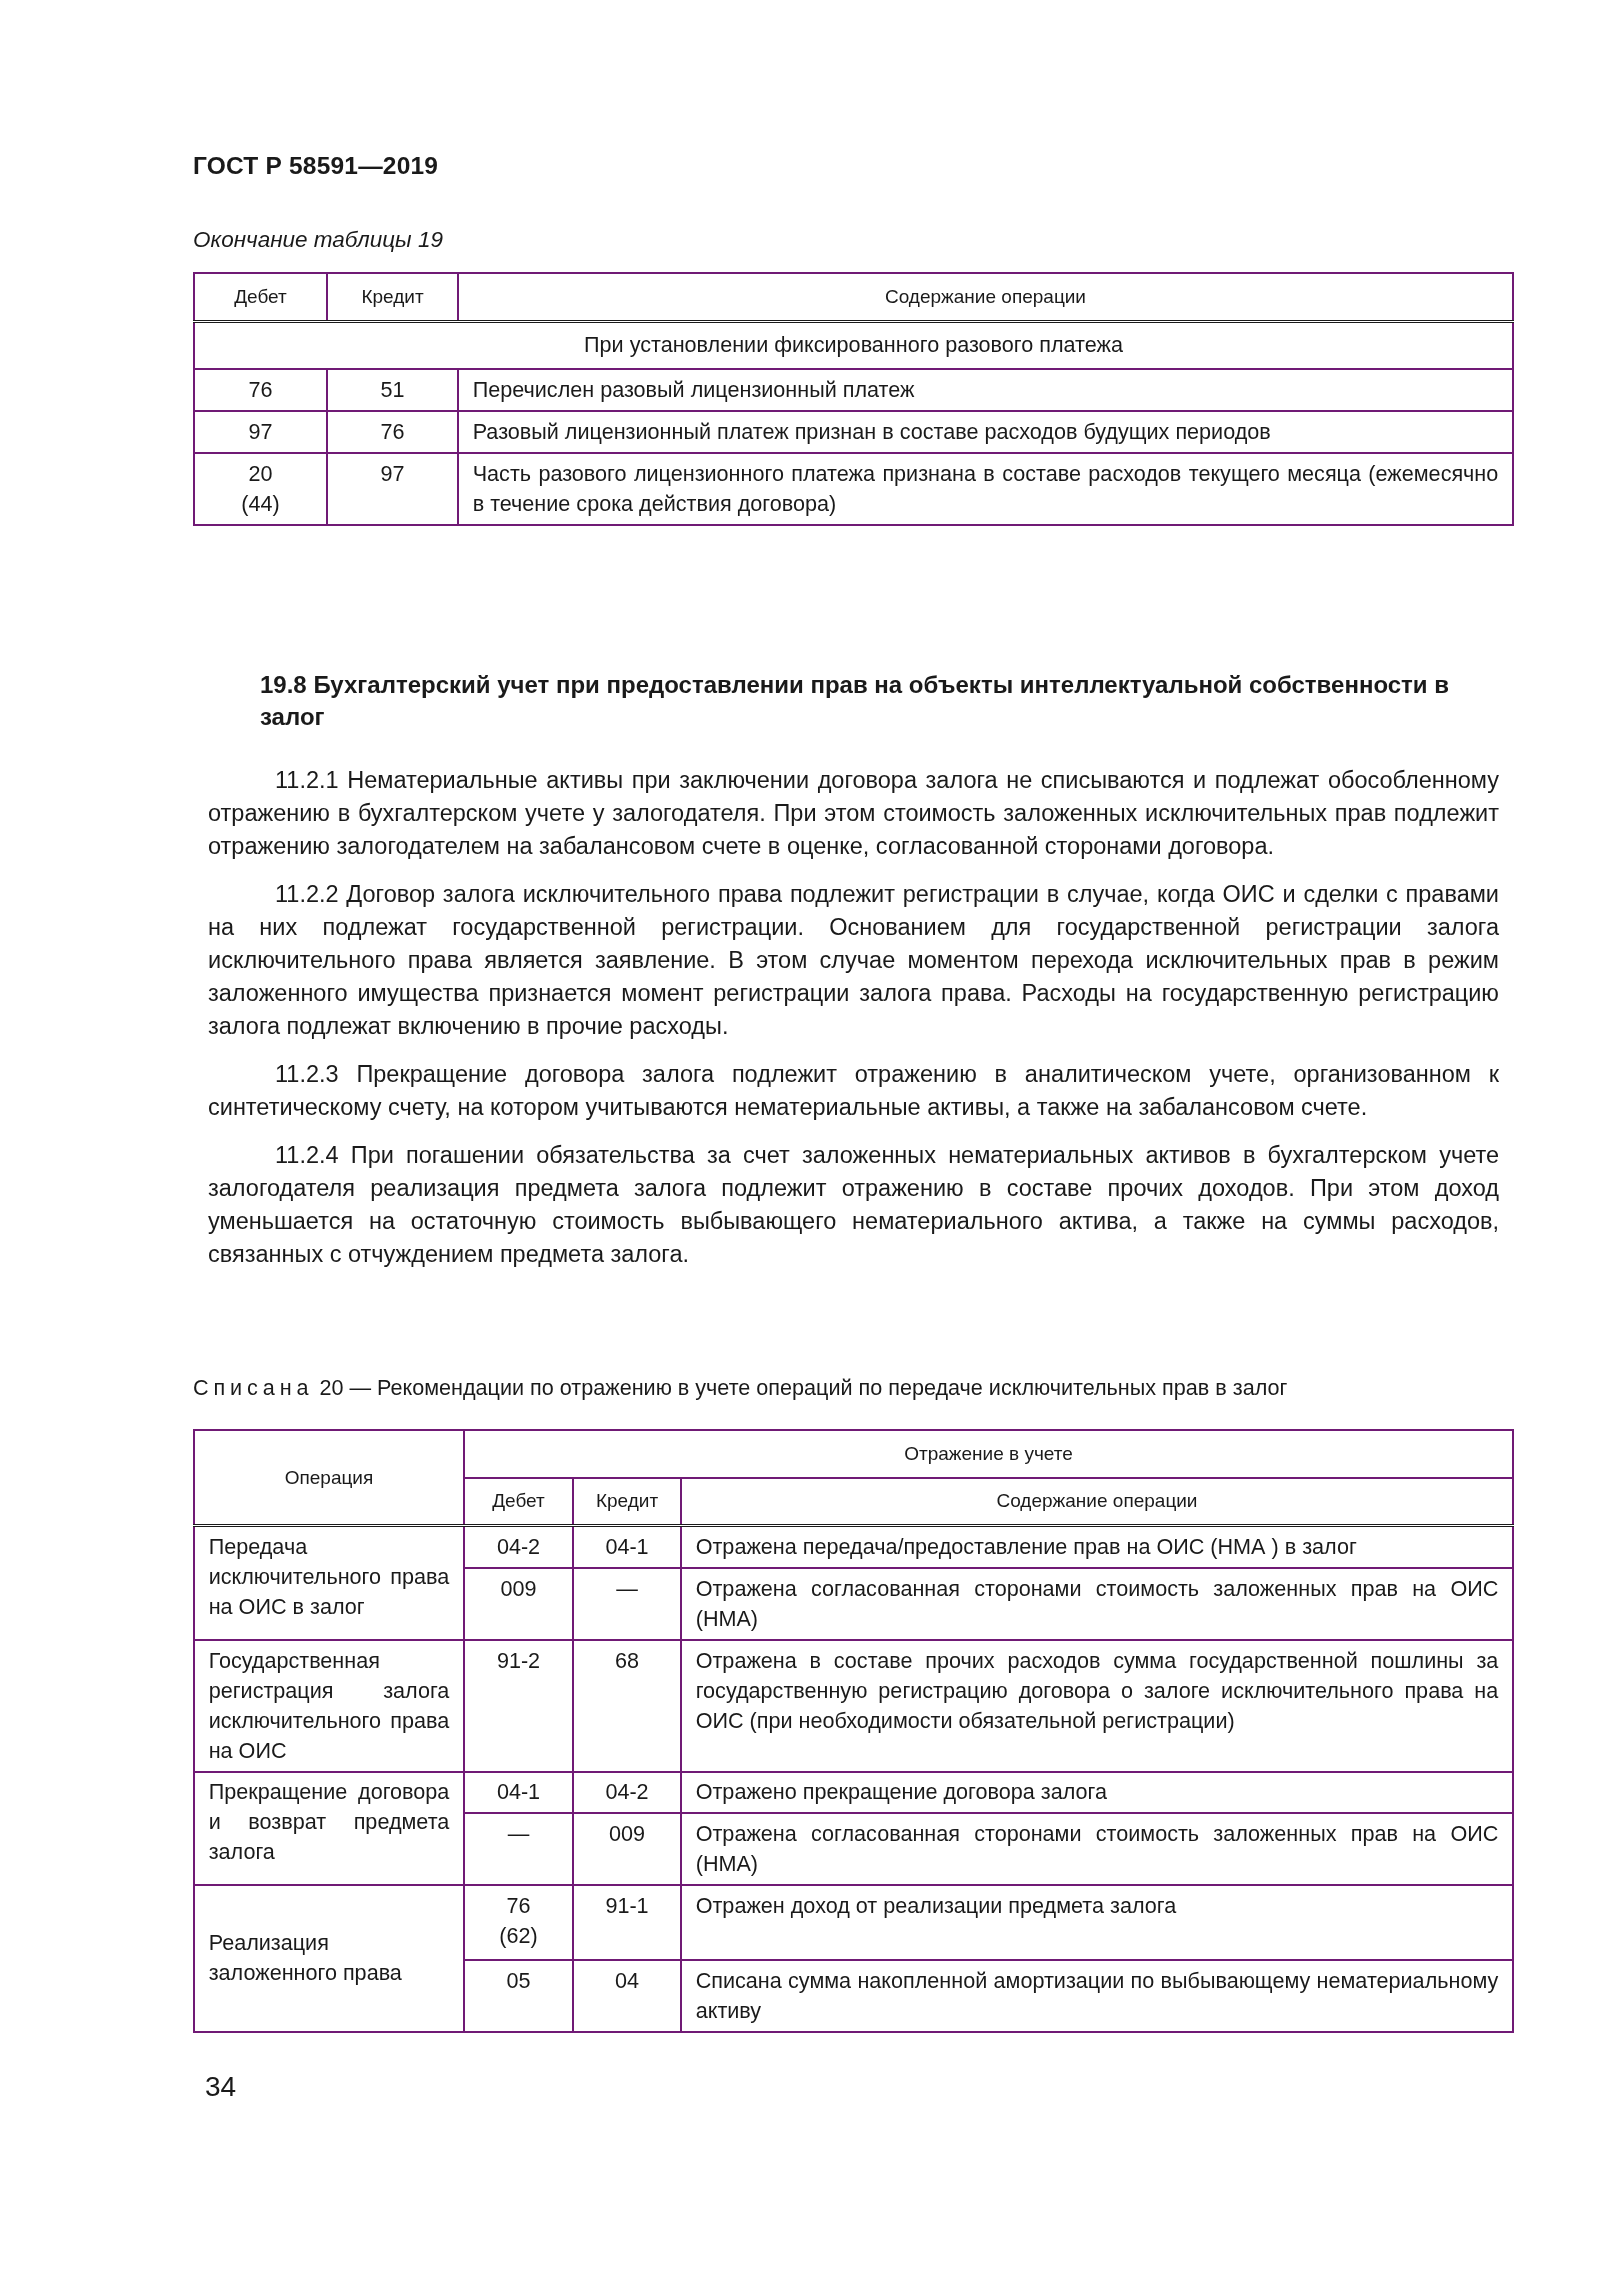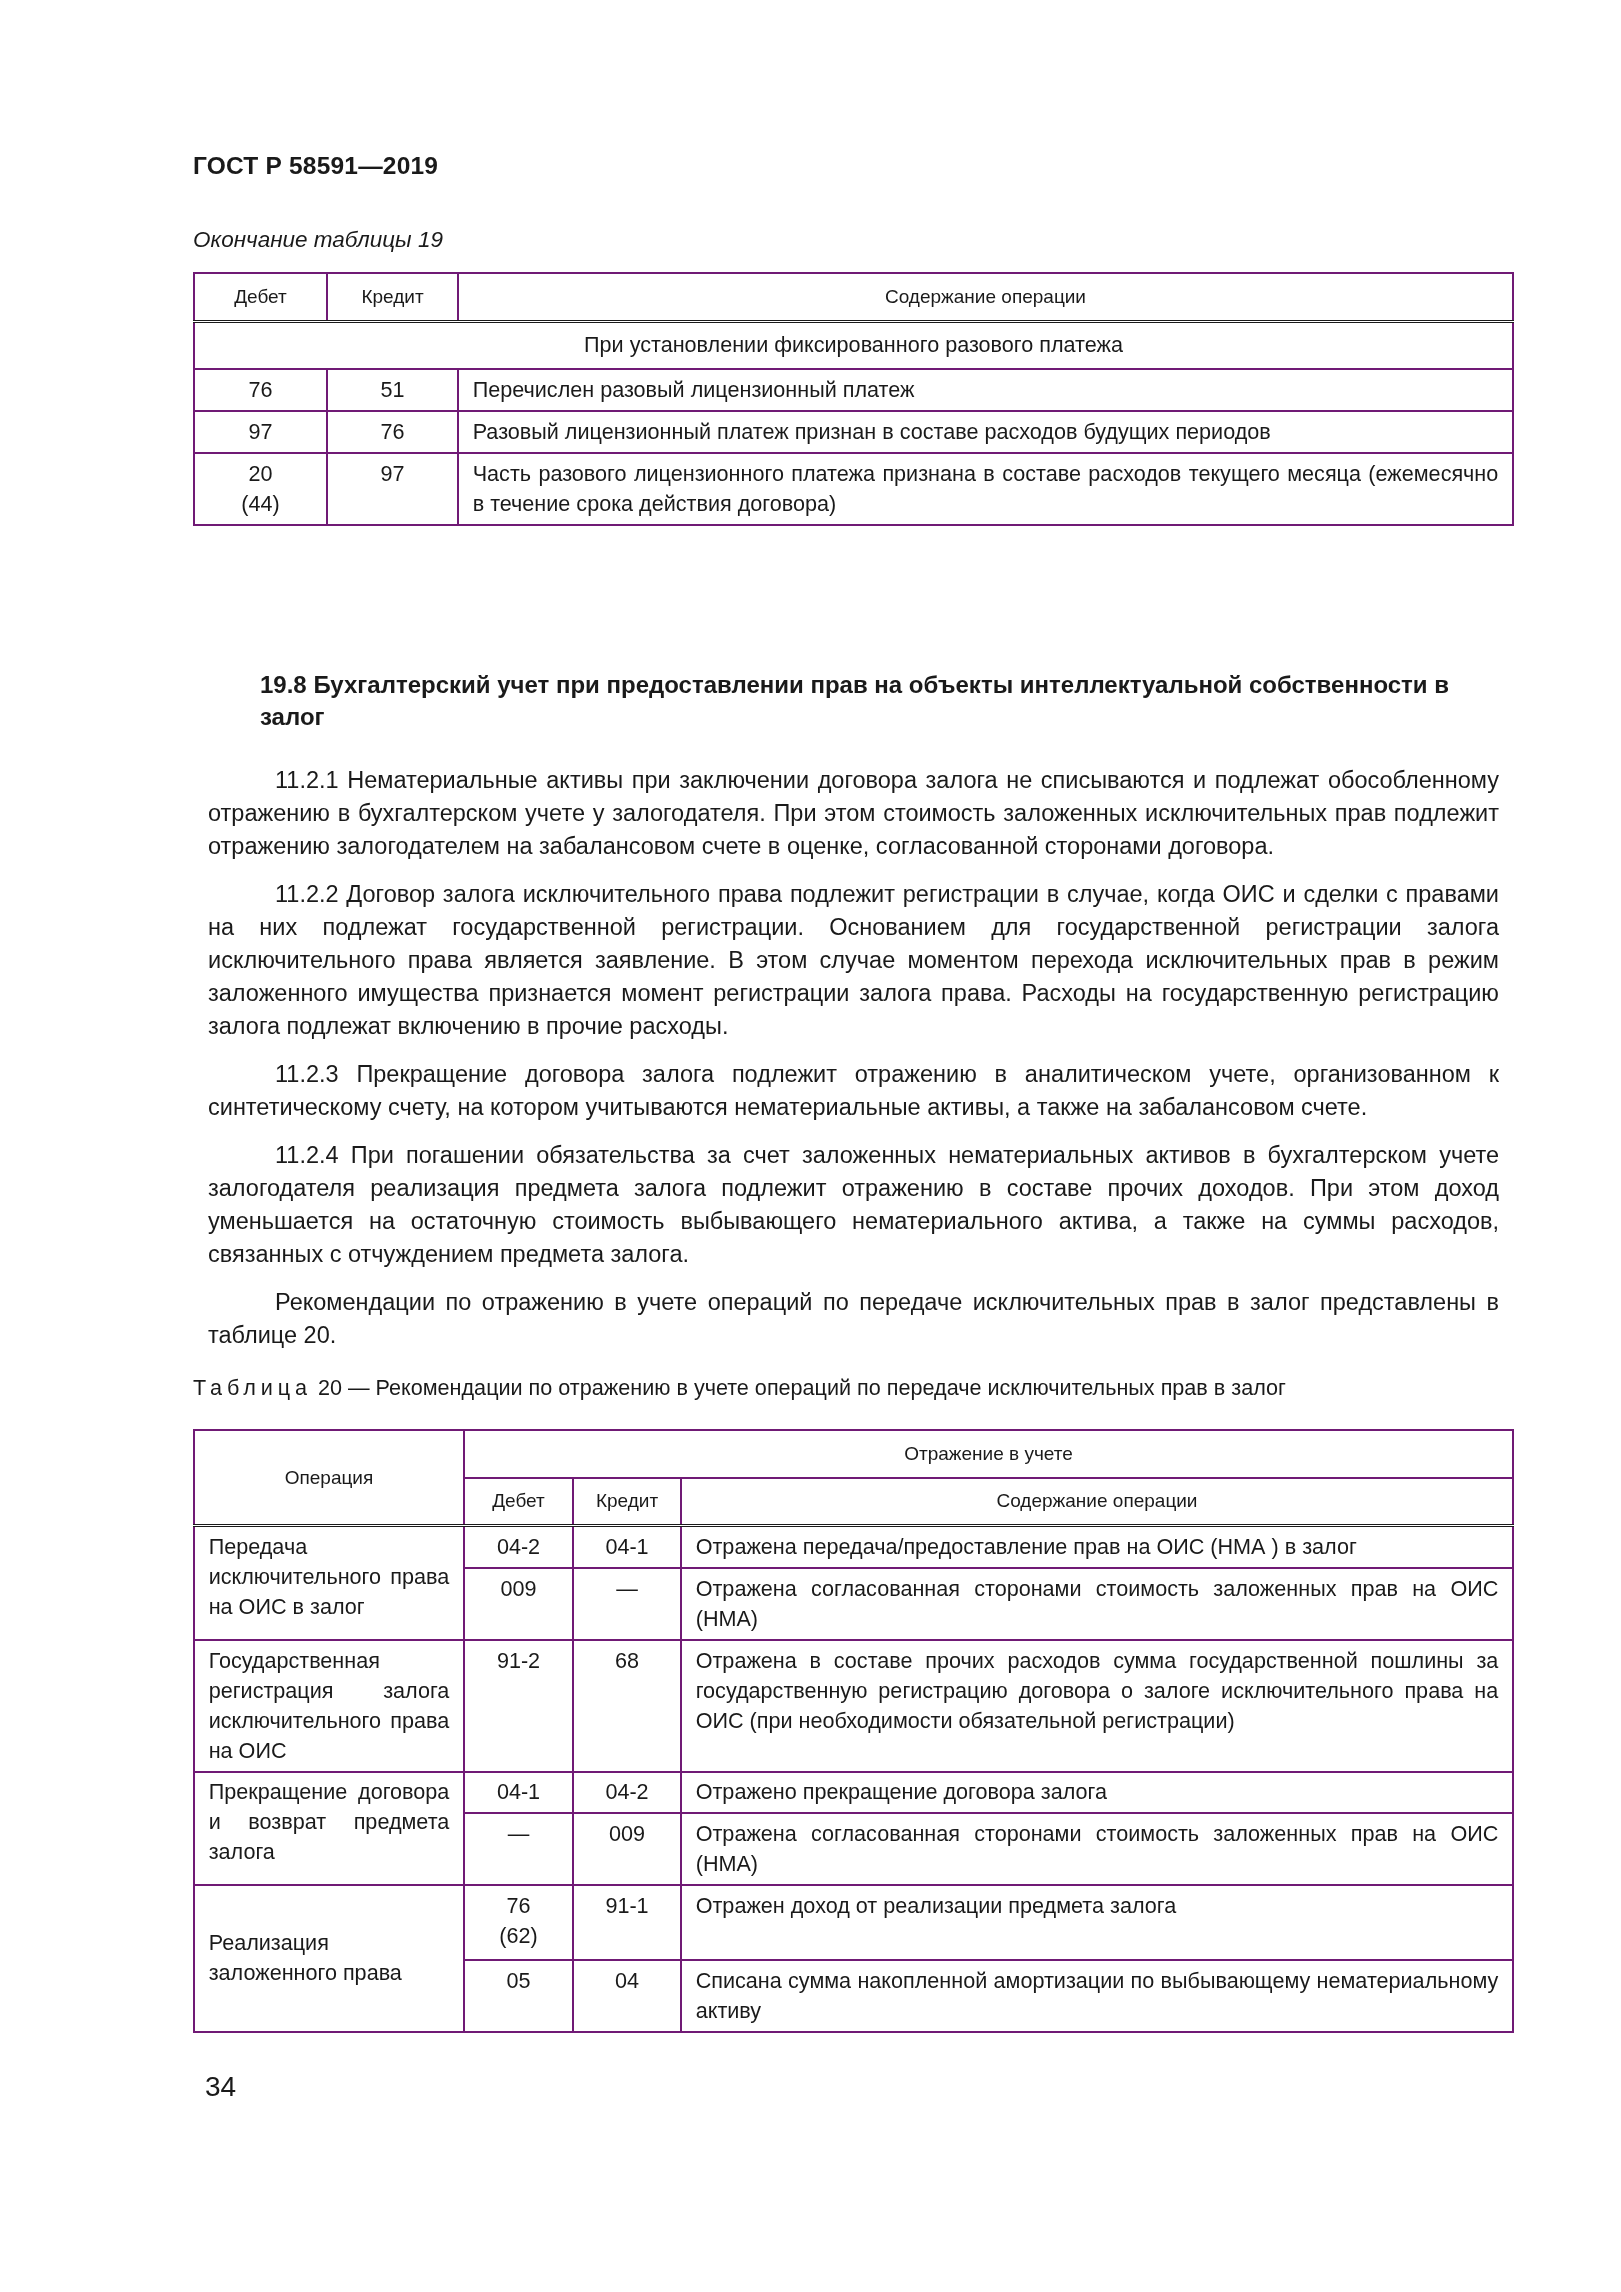"Рекомендации по отражению в учете" p { html: <p>Рекомендации по отражению в учете операций по передаче исключительных прав в залог представлены в таблице 20.</p> -> none }
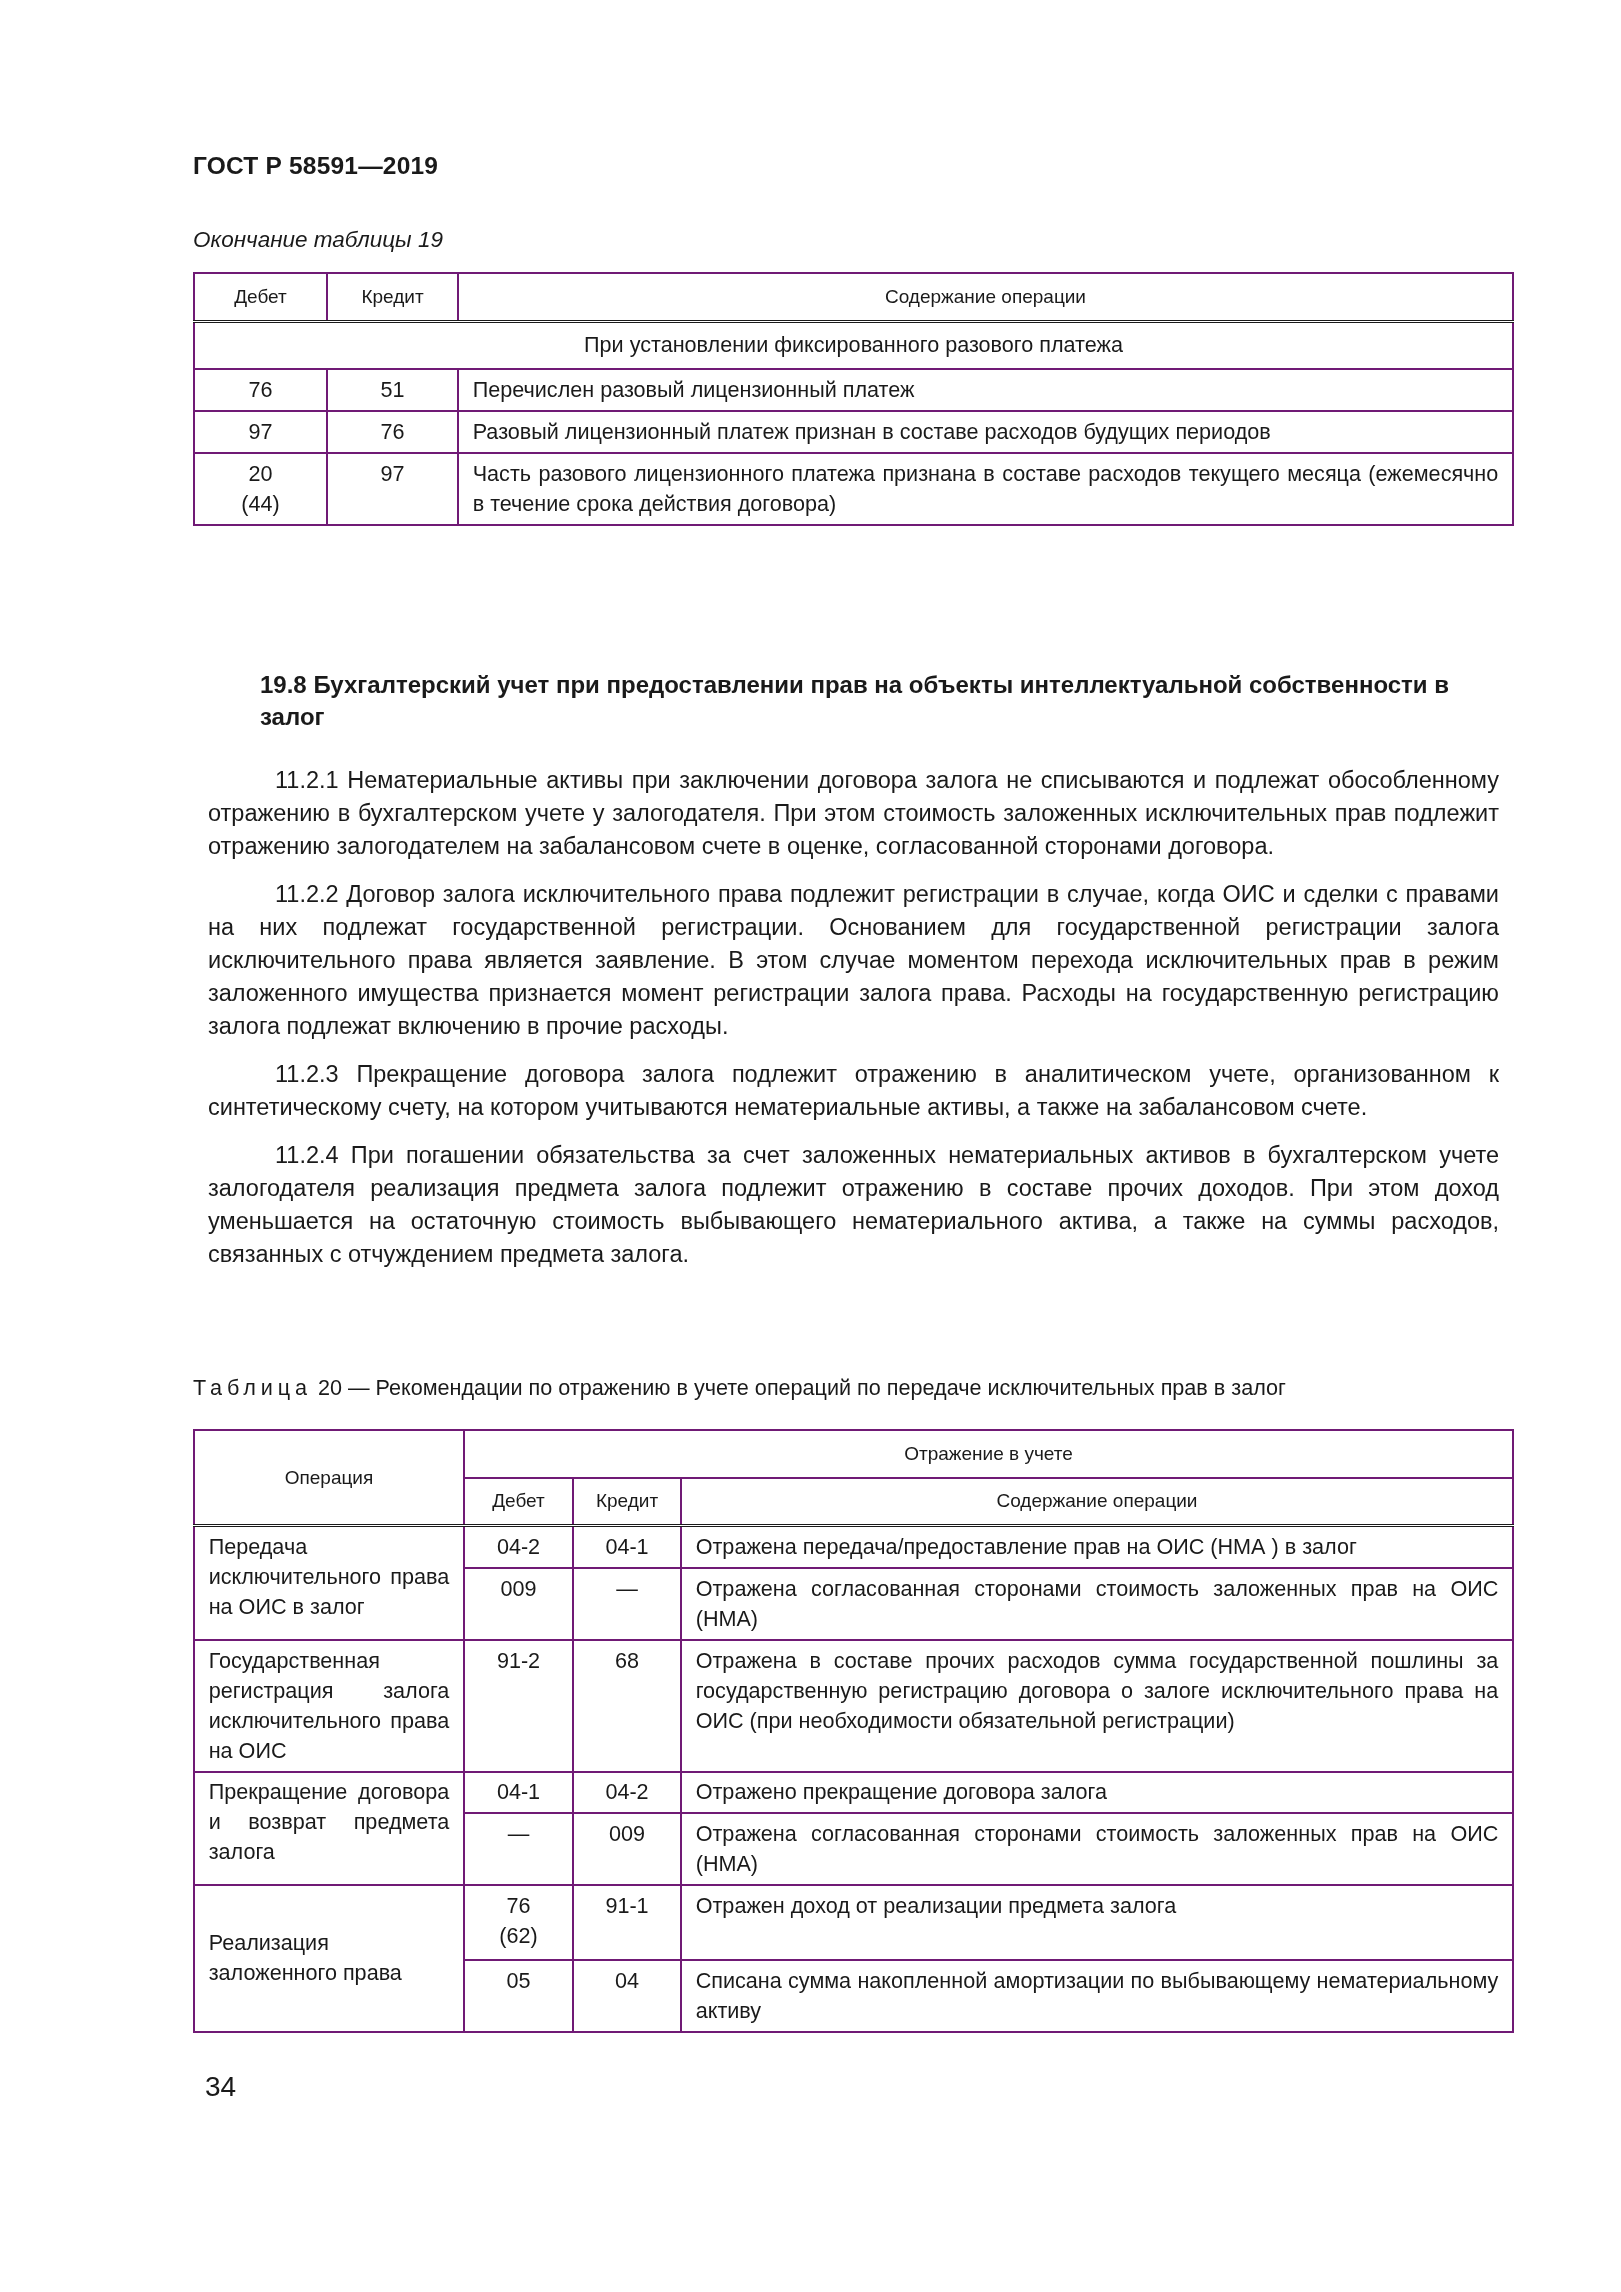"Таблица" span.spaced { text: Таблица -> Списана }
